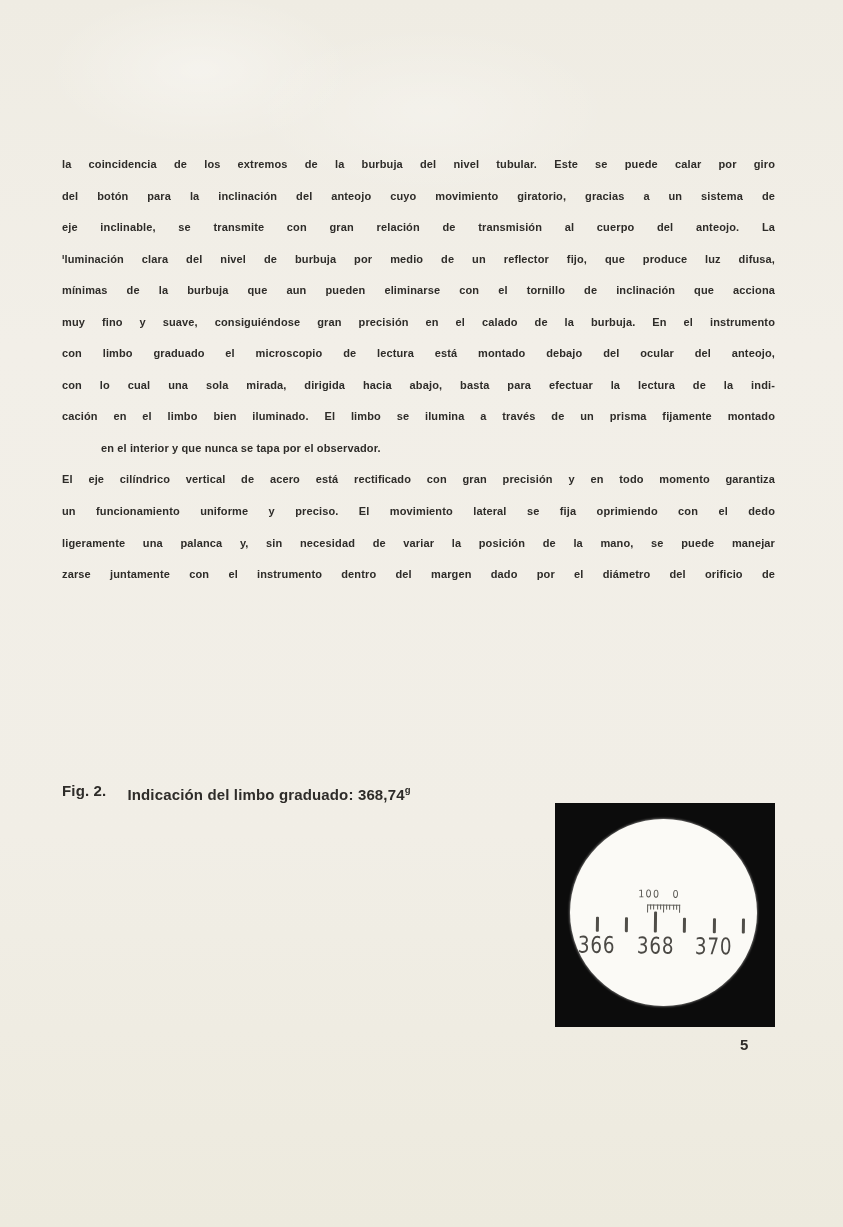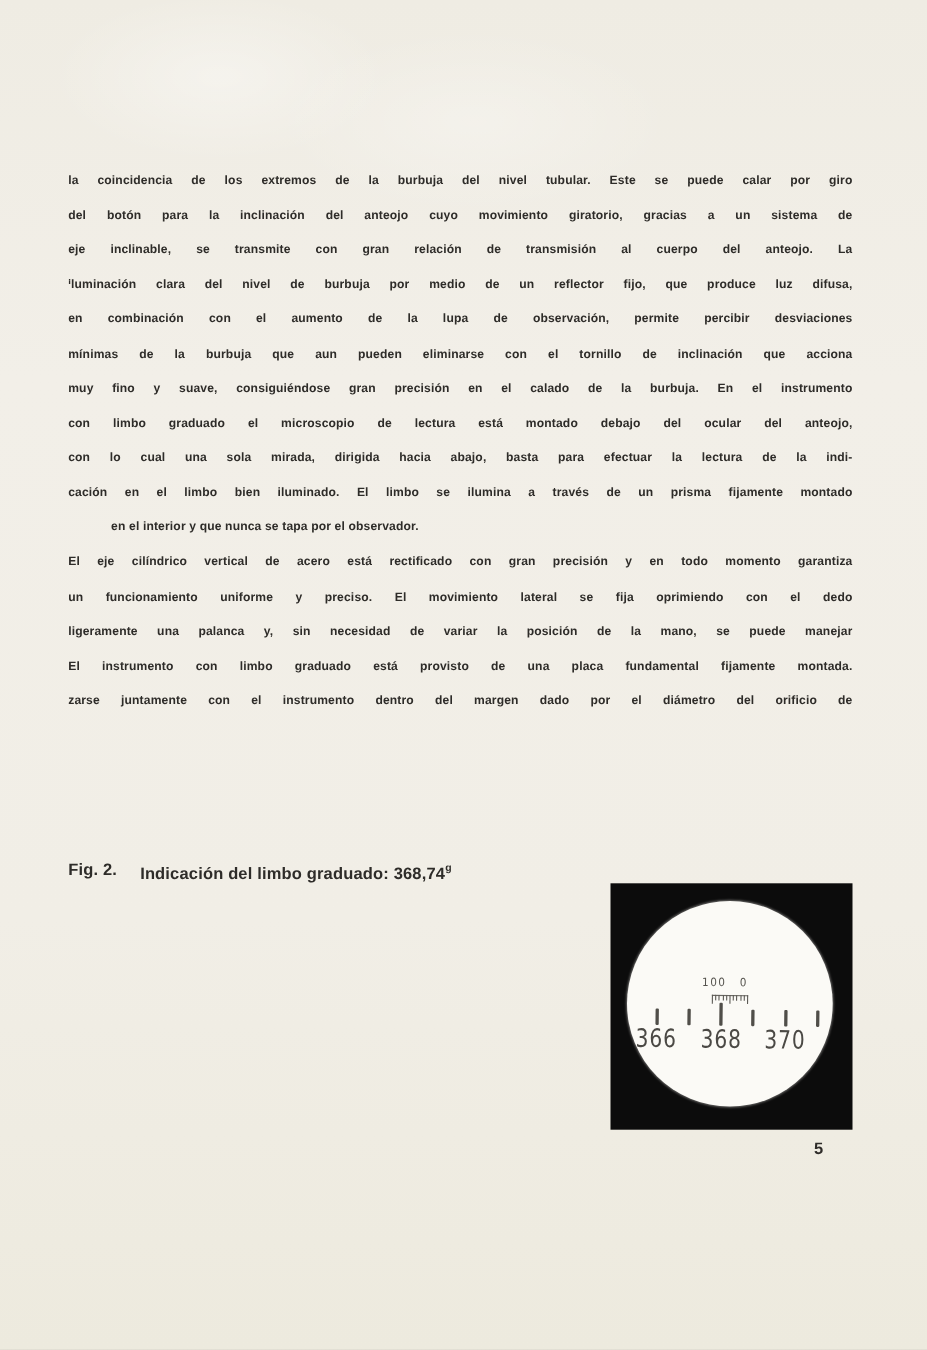"en combinación con el aumento" div.line { html: <div>en combinación con el aumento de la lupa de observación, permite percibir desviaciones</div> -> none }
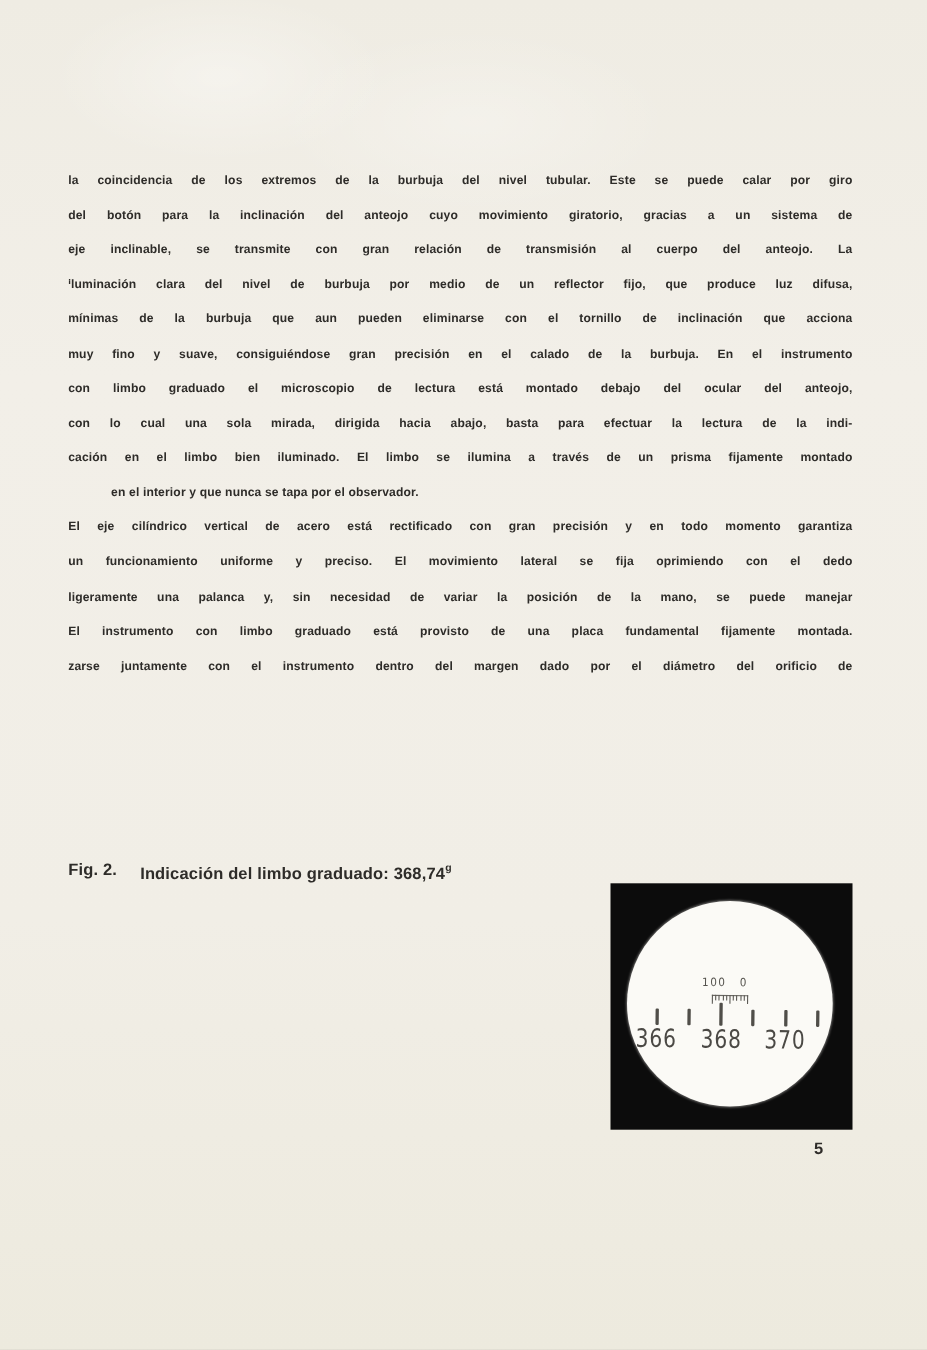"El instrumento con limbo graduado" div.line { html: <div>El instrumento con limbo graduado está provisto de una placa fundamental fijamente montada.</div> -> none }
